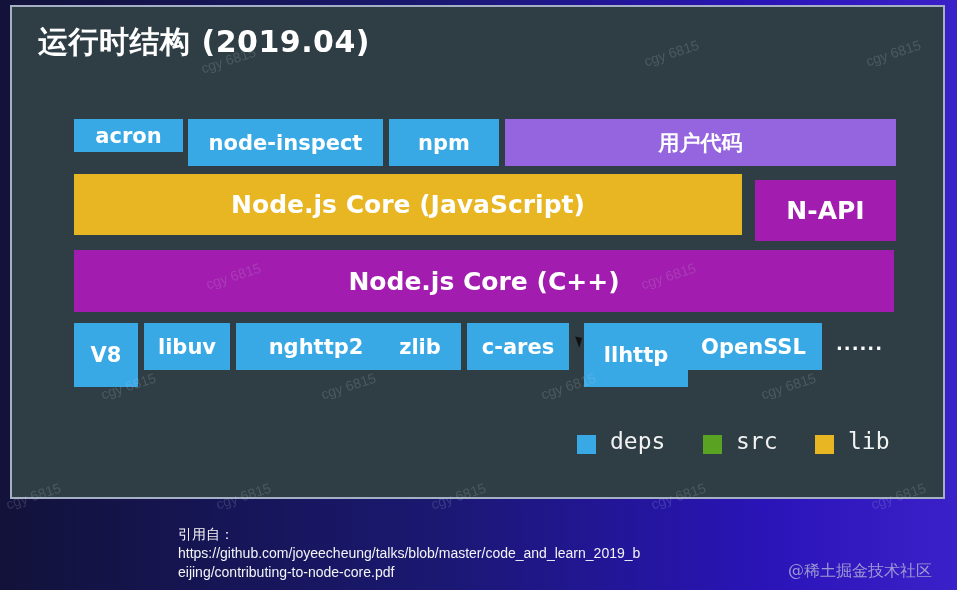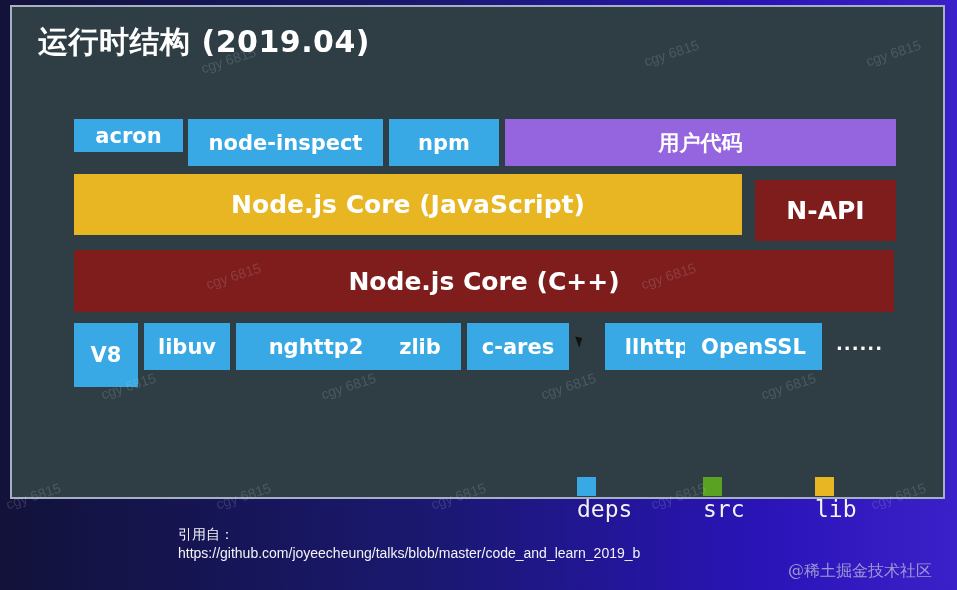"N-API" .src { background: #7f1d1d -> #a21caf }
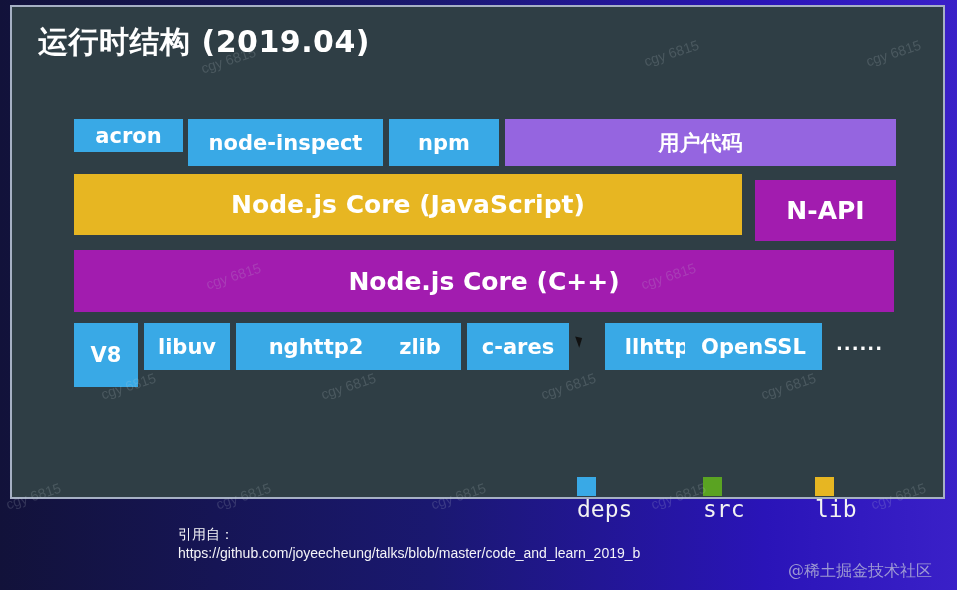"llhttp" div.box { height: 47px -> 64px; left: 605px -> 584px }
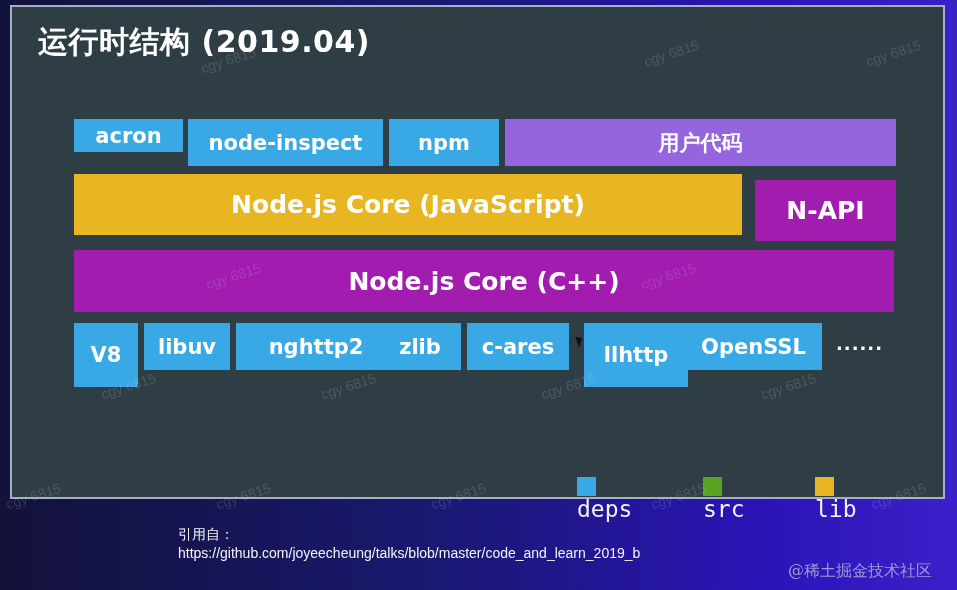"deps" .legend { align-items: flex-start -> flex-end; flex-direction: column -> none; top: 477px -> 428px }
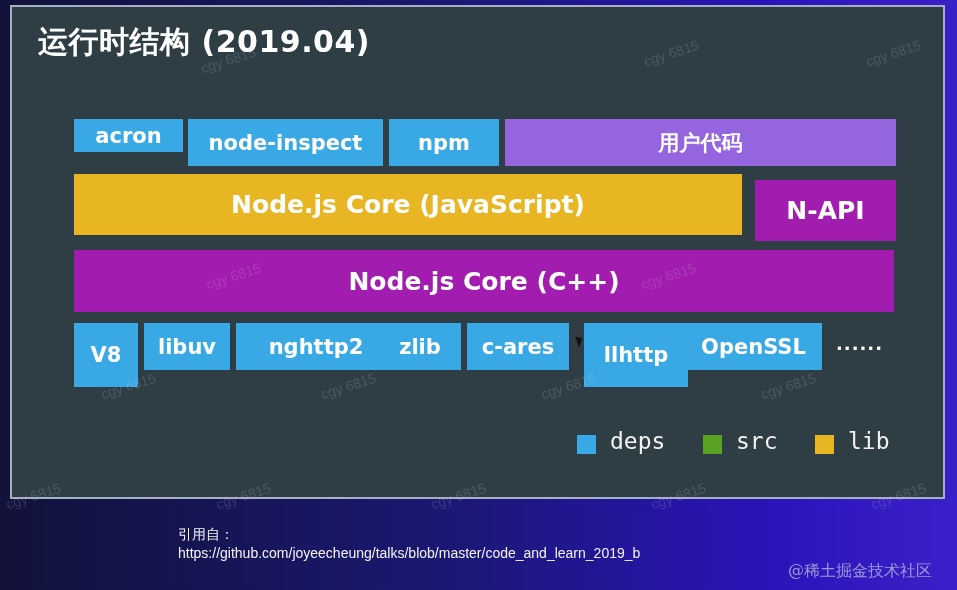"eijing/contributing-to-node-core.pdf" div { html: none -> <div>eijing/contributing-to-node-core.pdf</div> }
